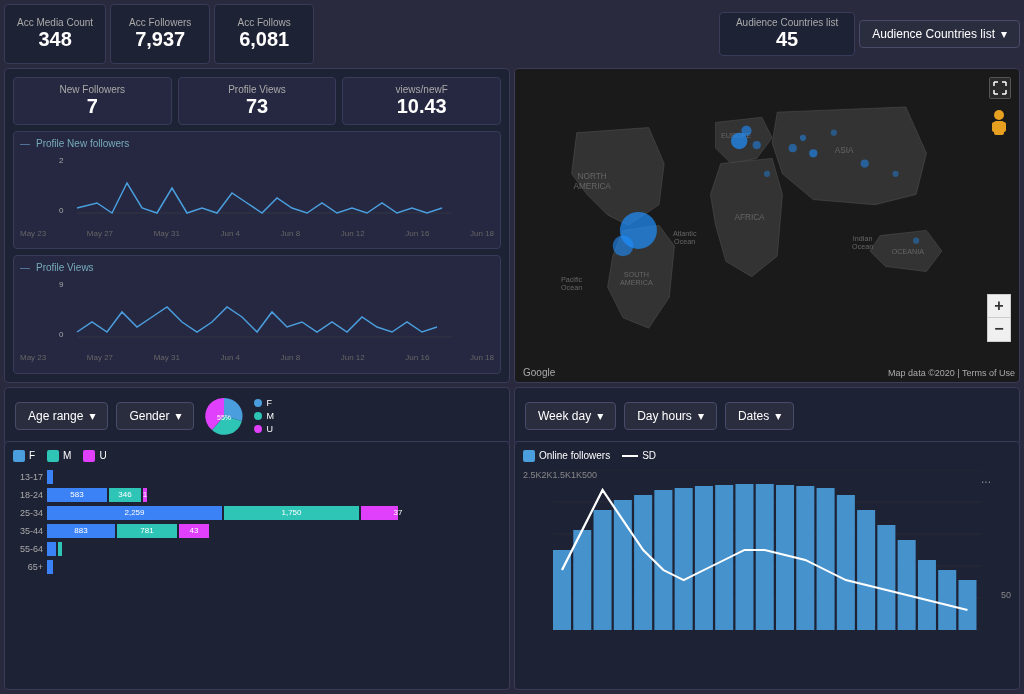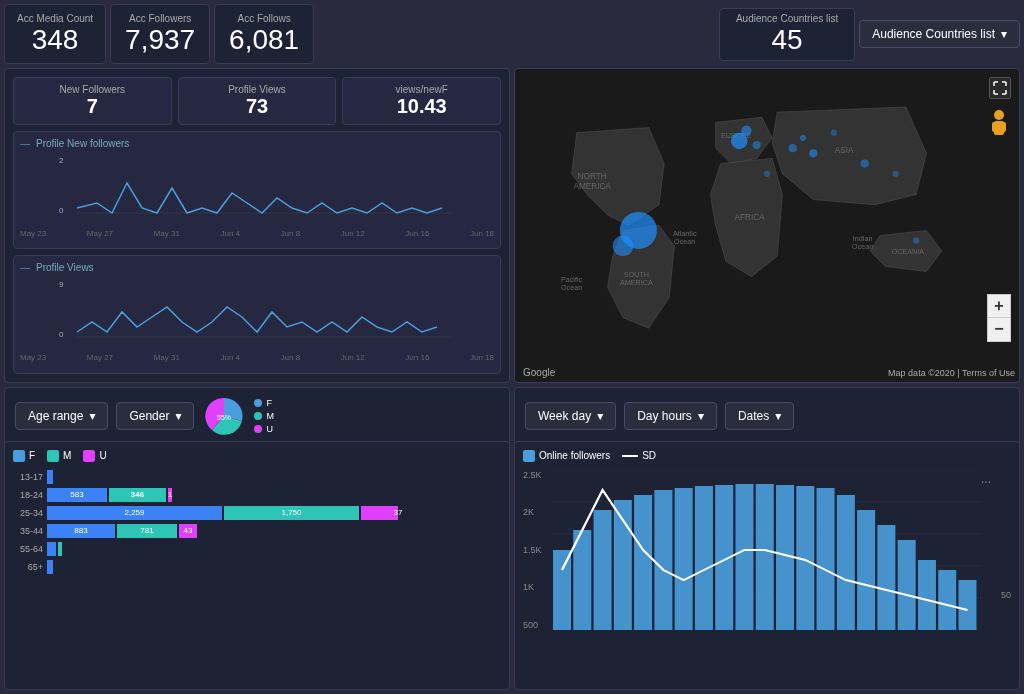"348" .stat-card .value { font-size: 28px -> 20px; font-weight: normal -> bold }
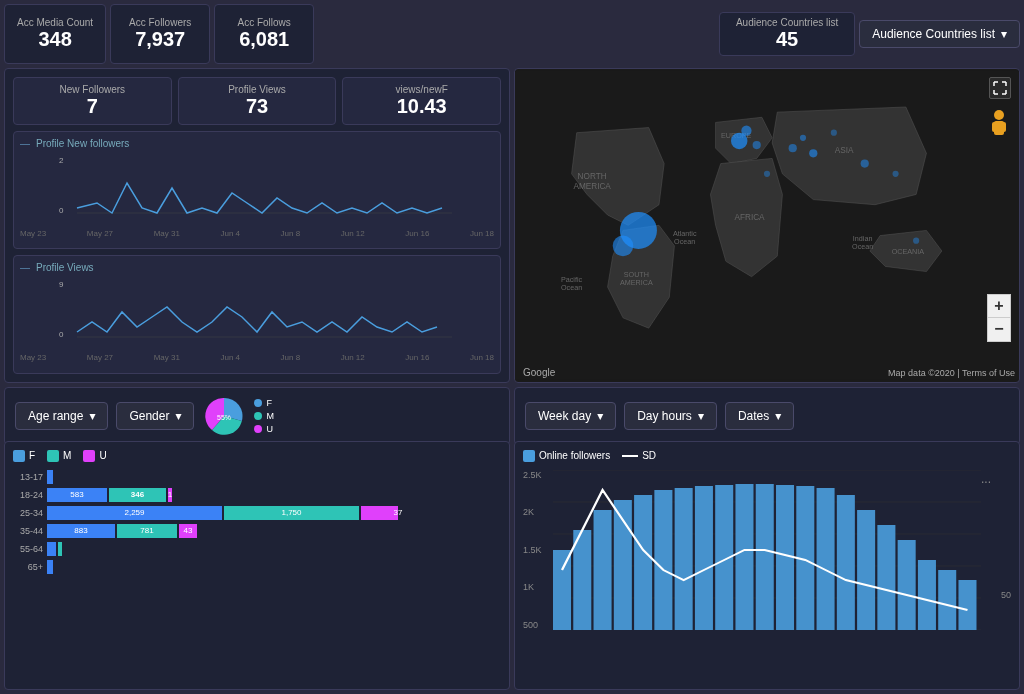"2.5K" div { flex-direction: column -> row }
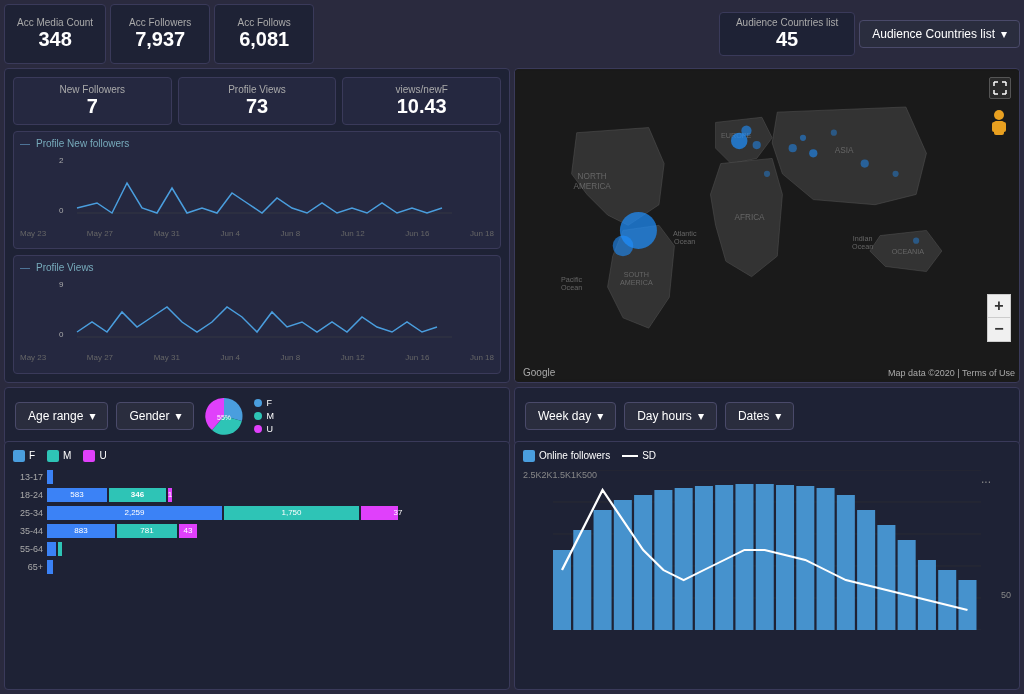"346" div.bar-m { font-weight: bold -> none; width: 57px -> 32px }
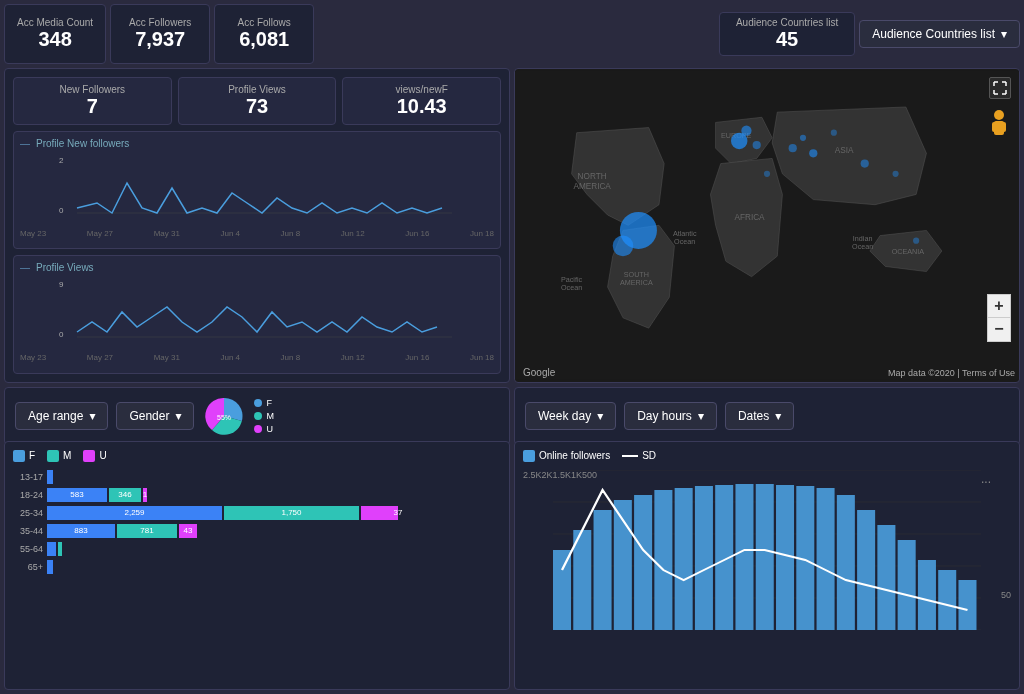"43" div.bar-u { width: 18px -> 30px }
